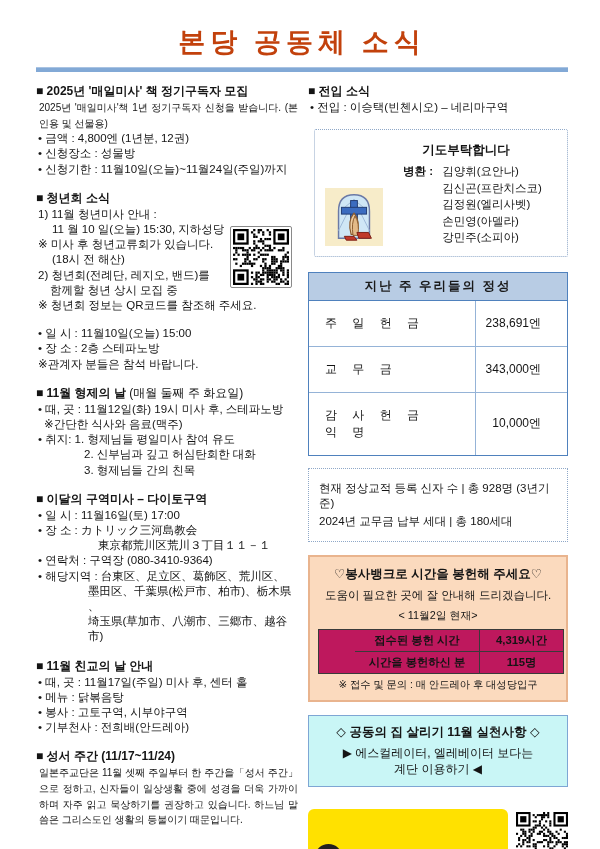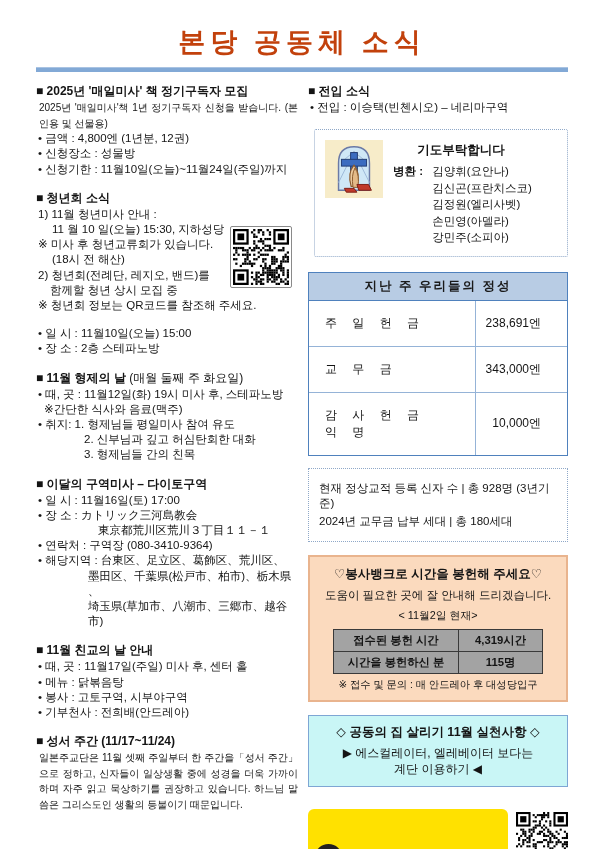"기도부탁합니다" .prayer-flex { align-items: none -> flex-end; gap: 10px -> 20px }
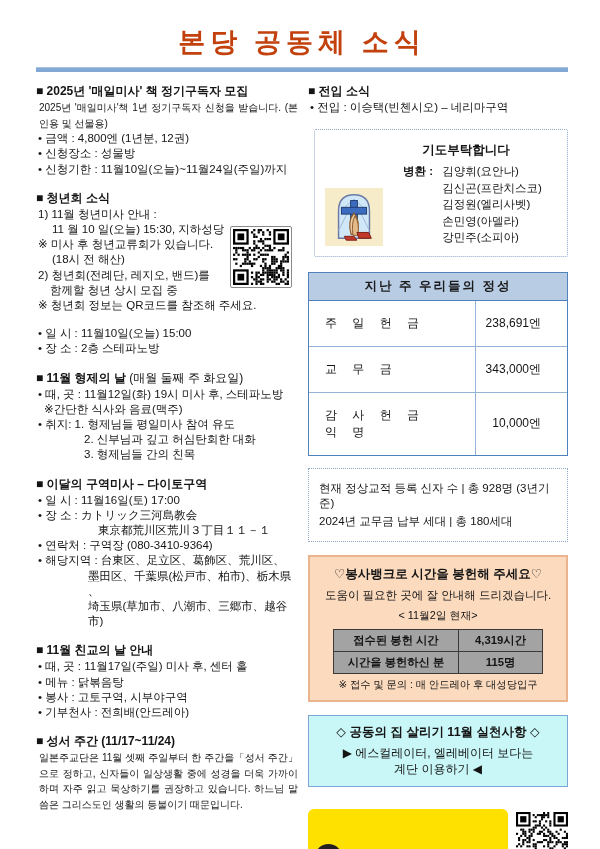"※관계자 분들은 참석 바랍니다." div.t { html: none -> <div>※관계자 분들은 참석 바랍니다.</div> }
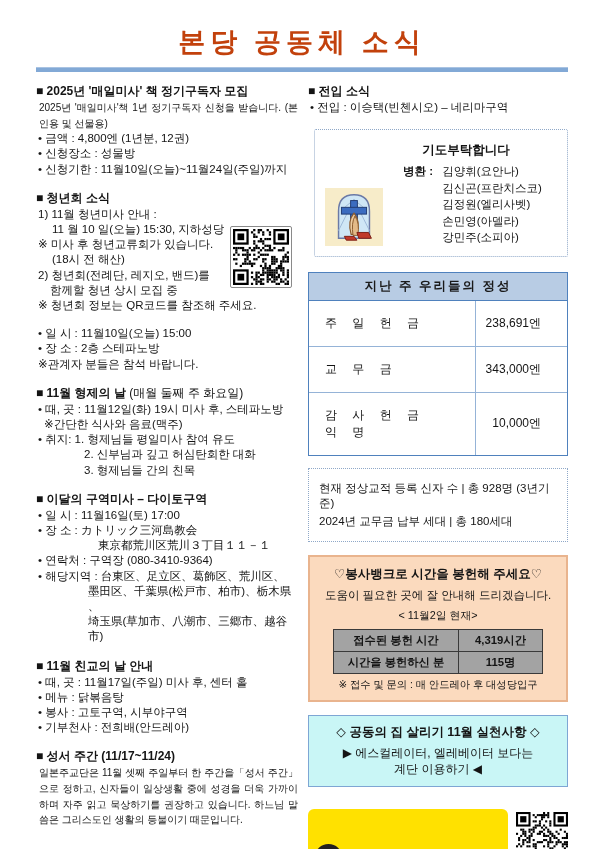"접수된 봉헌 시간" .vol-table { background: #a3a3a3 -> #be185d; padding-left: none -> 36px }
